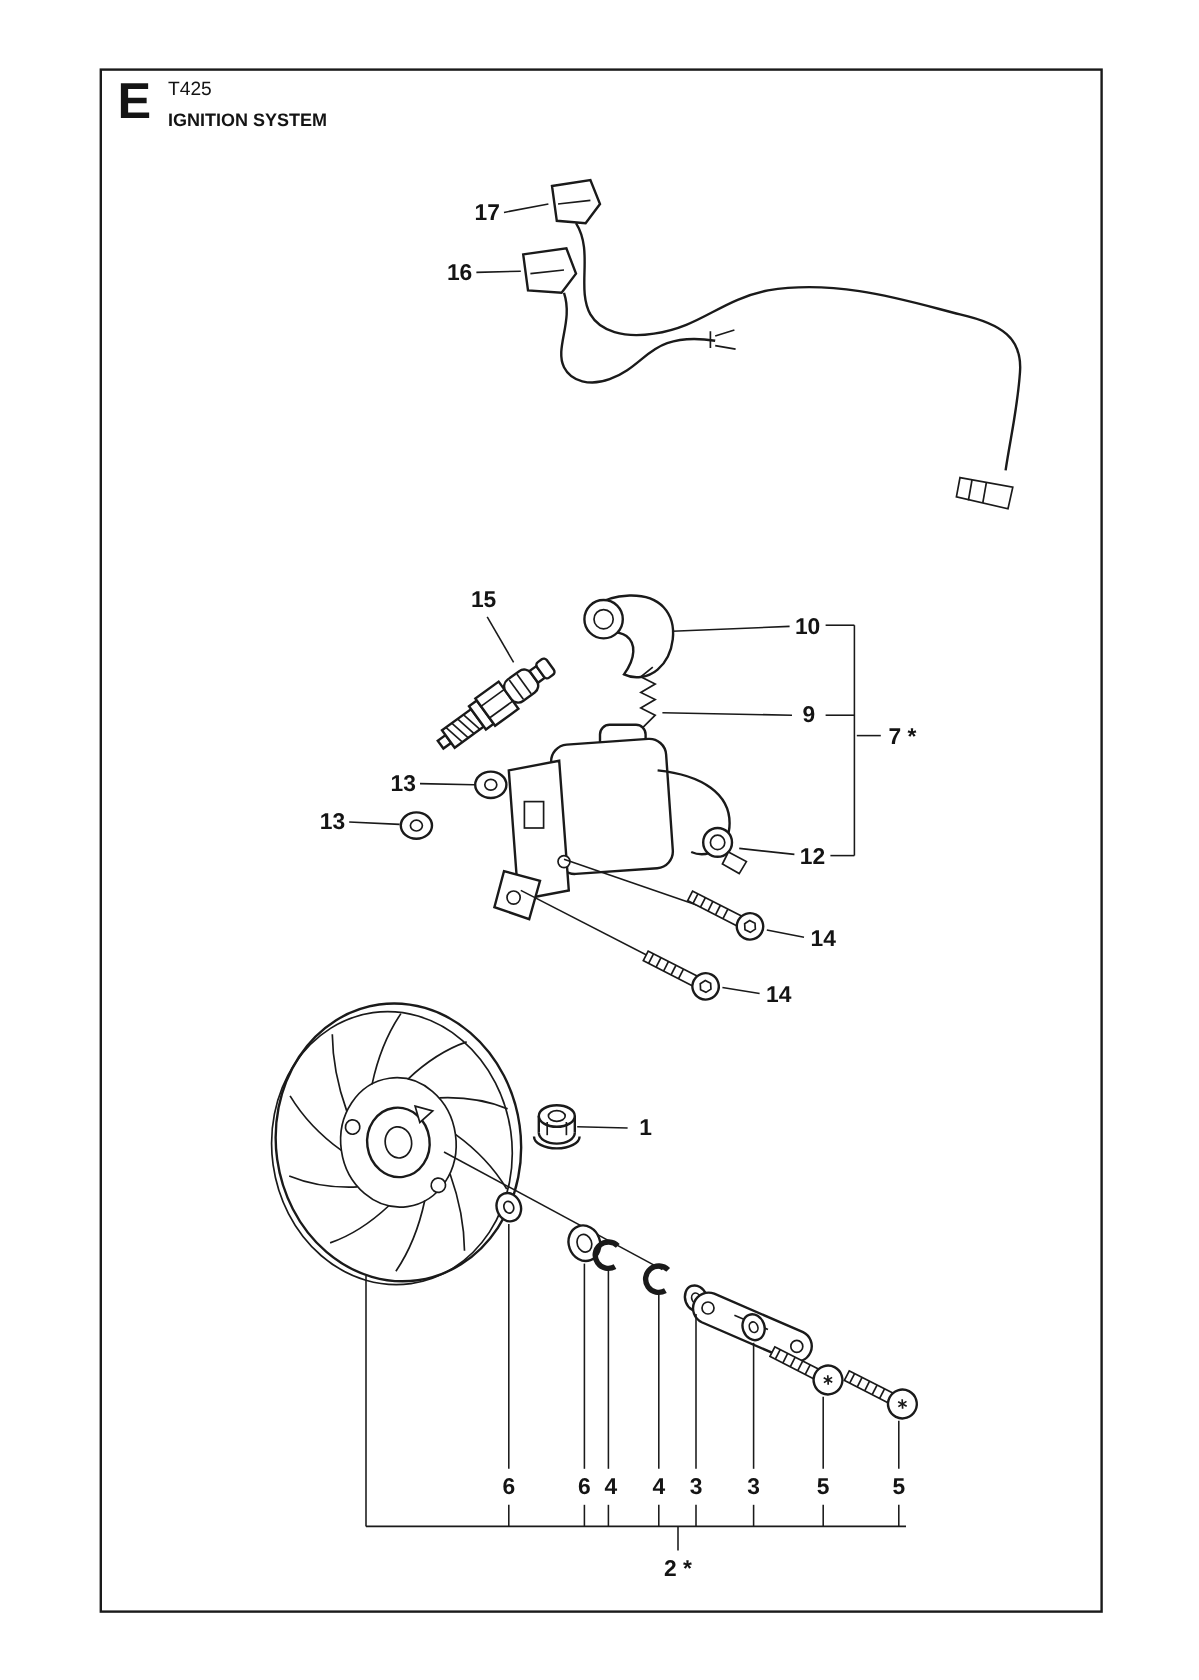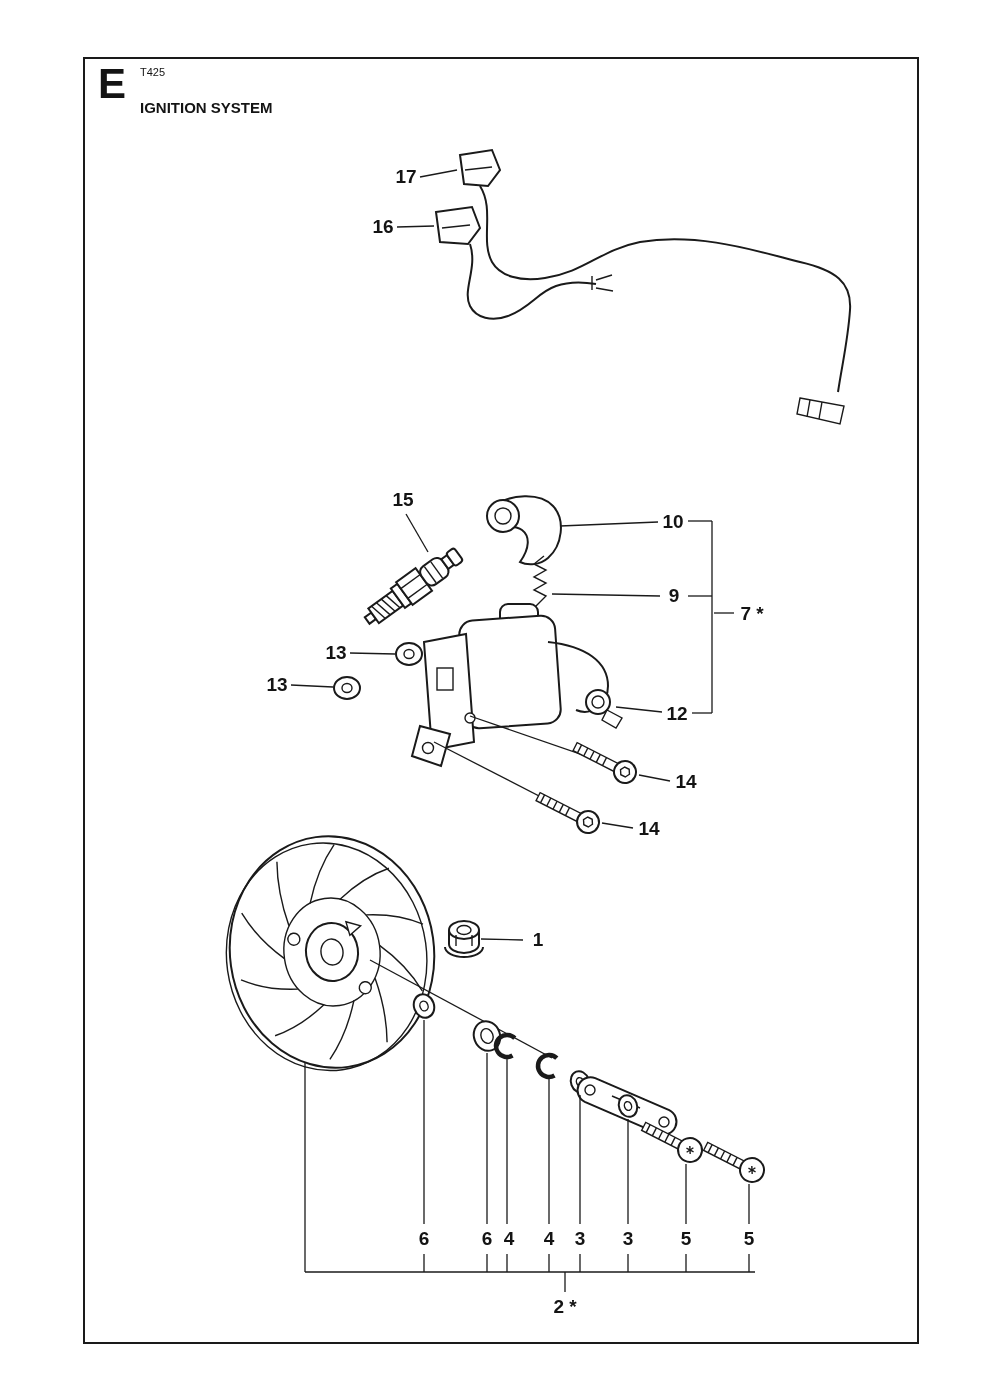"T425" .model { font-size: 11px -> 16px }
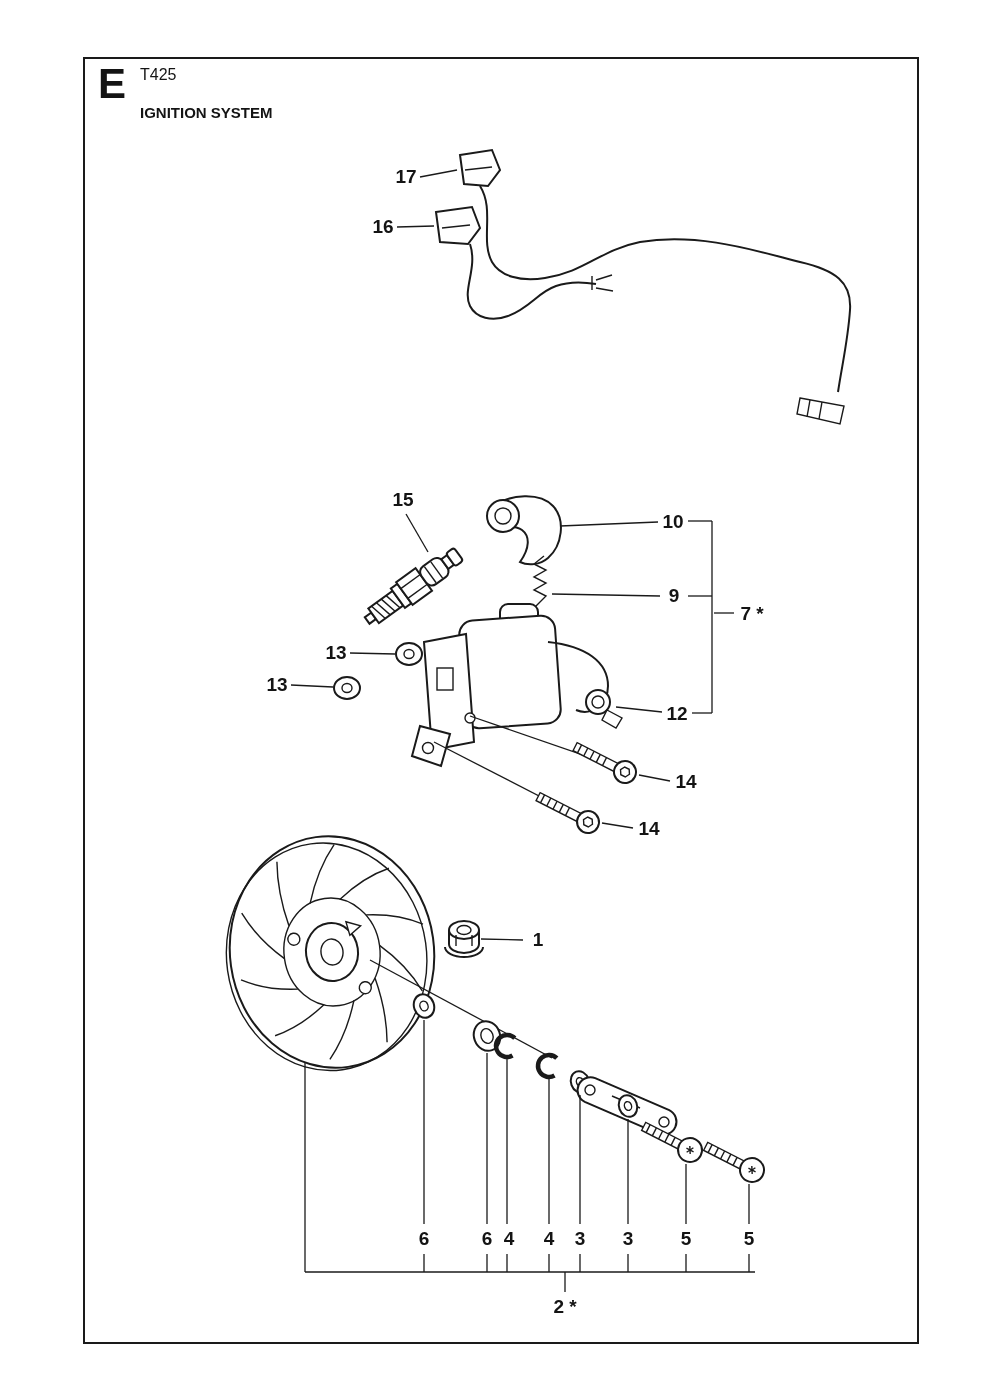"IGNITION SYSTEM" .title { margin-top: 20px -> 8px }
